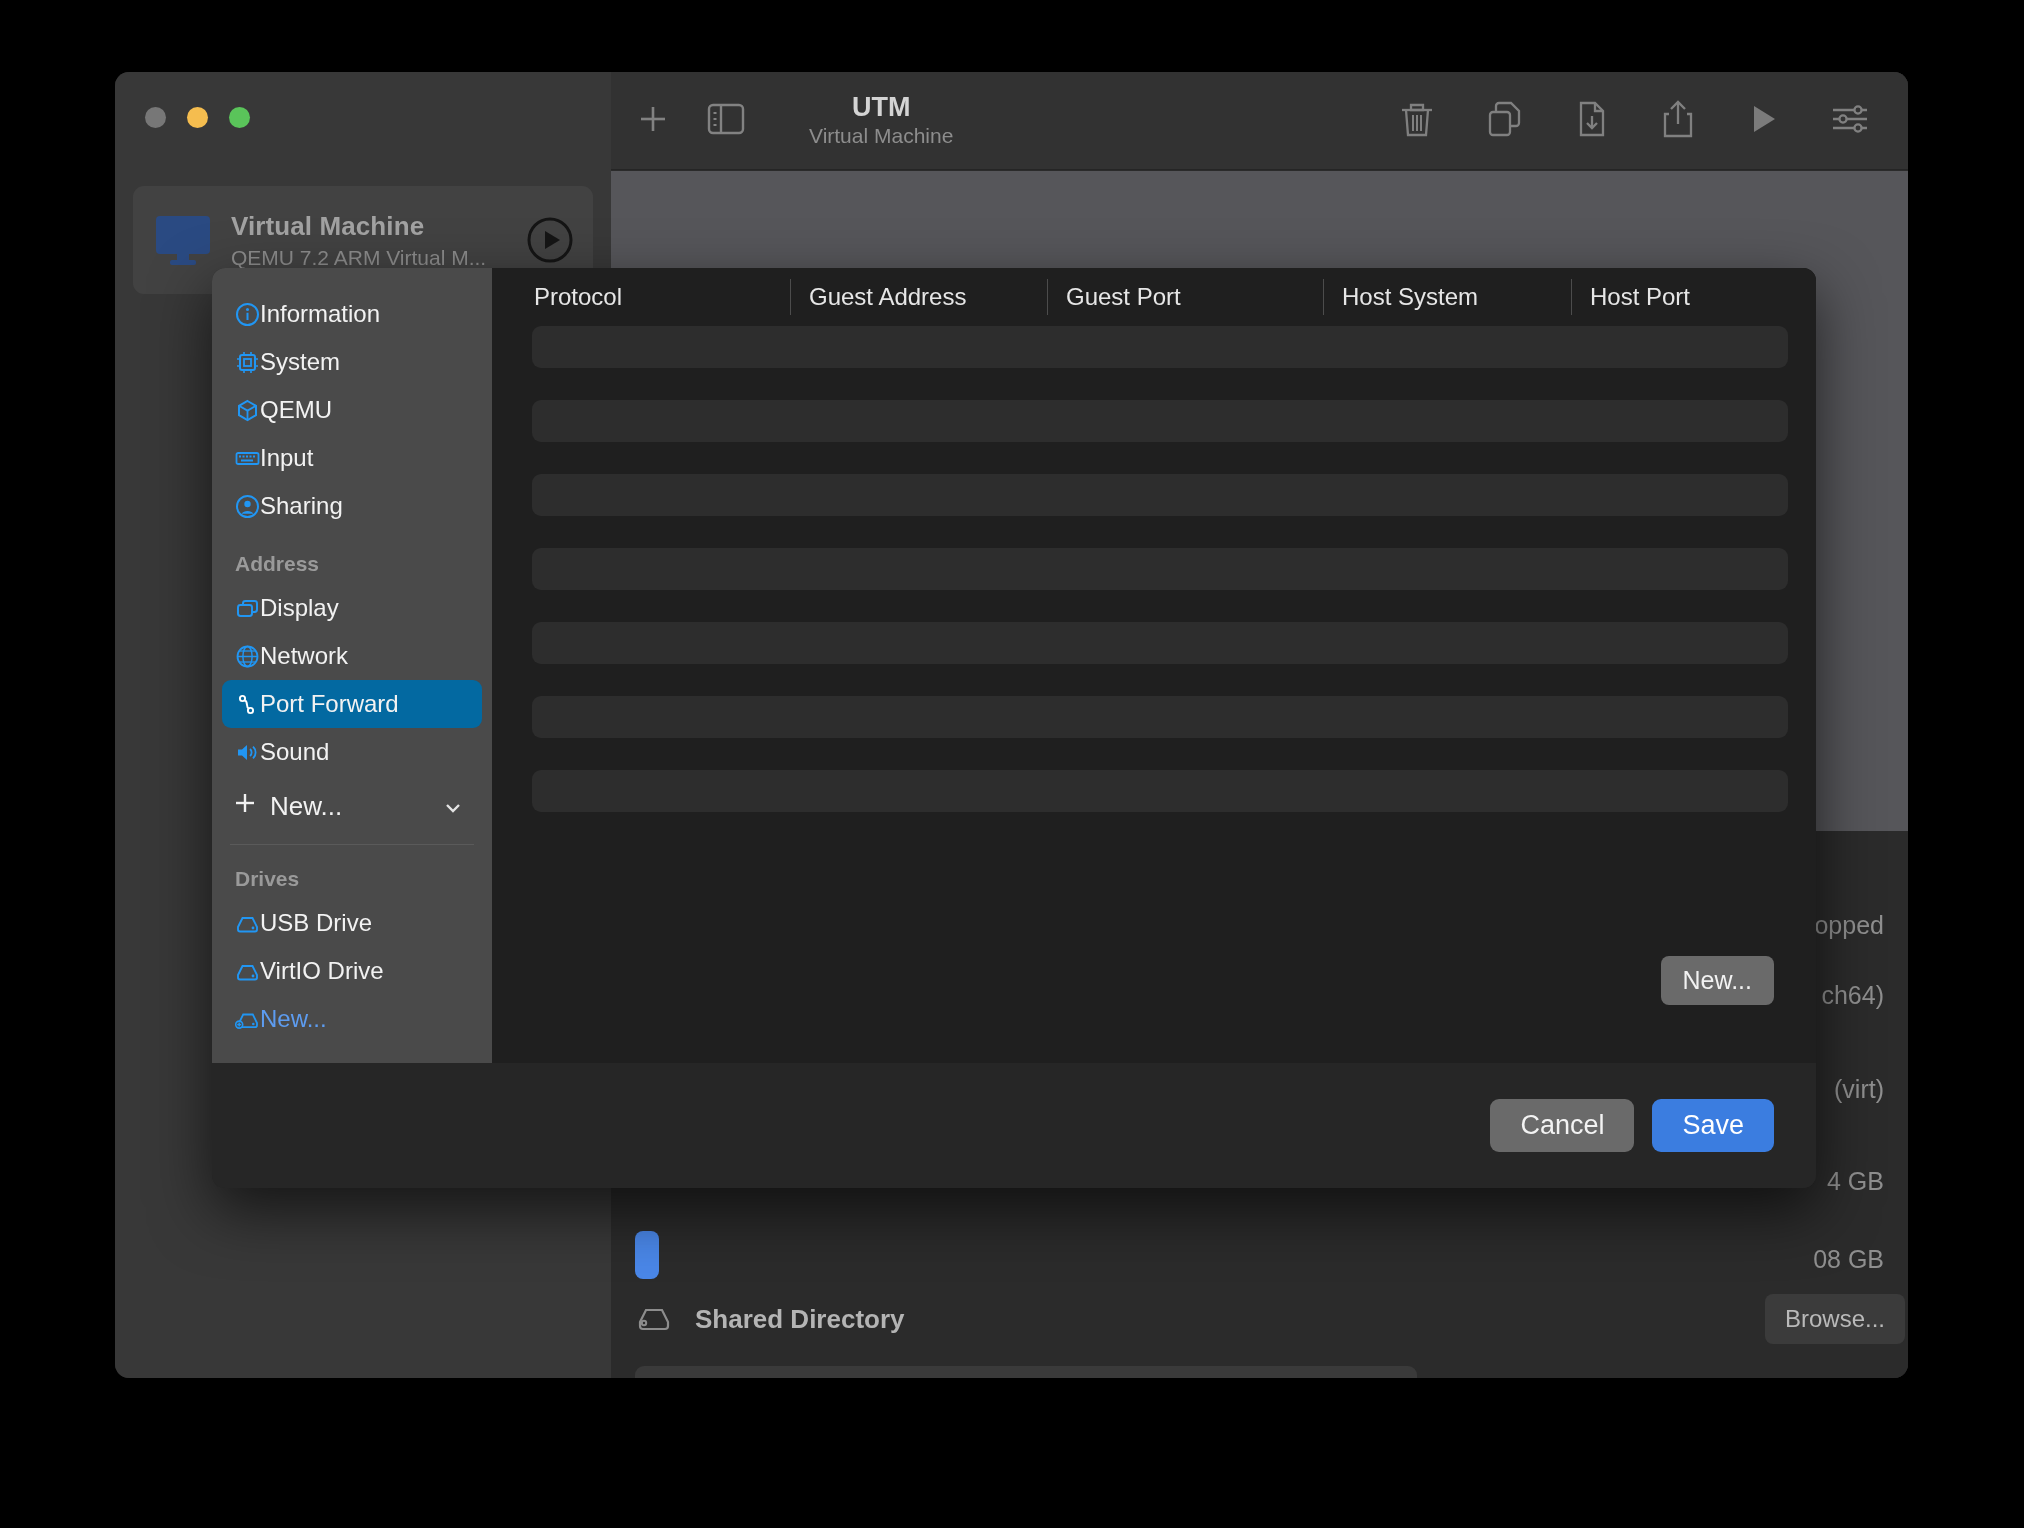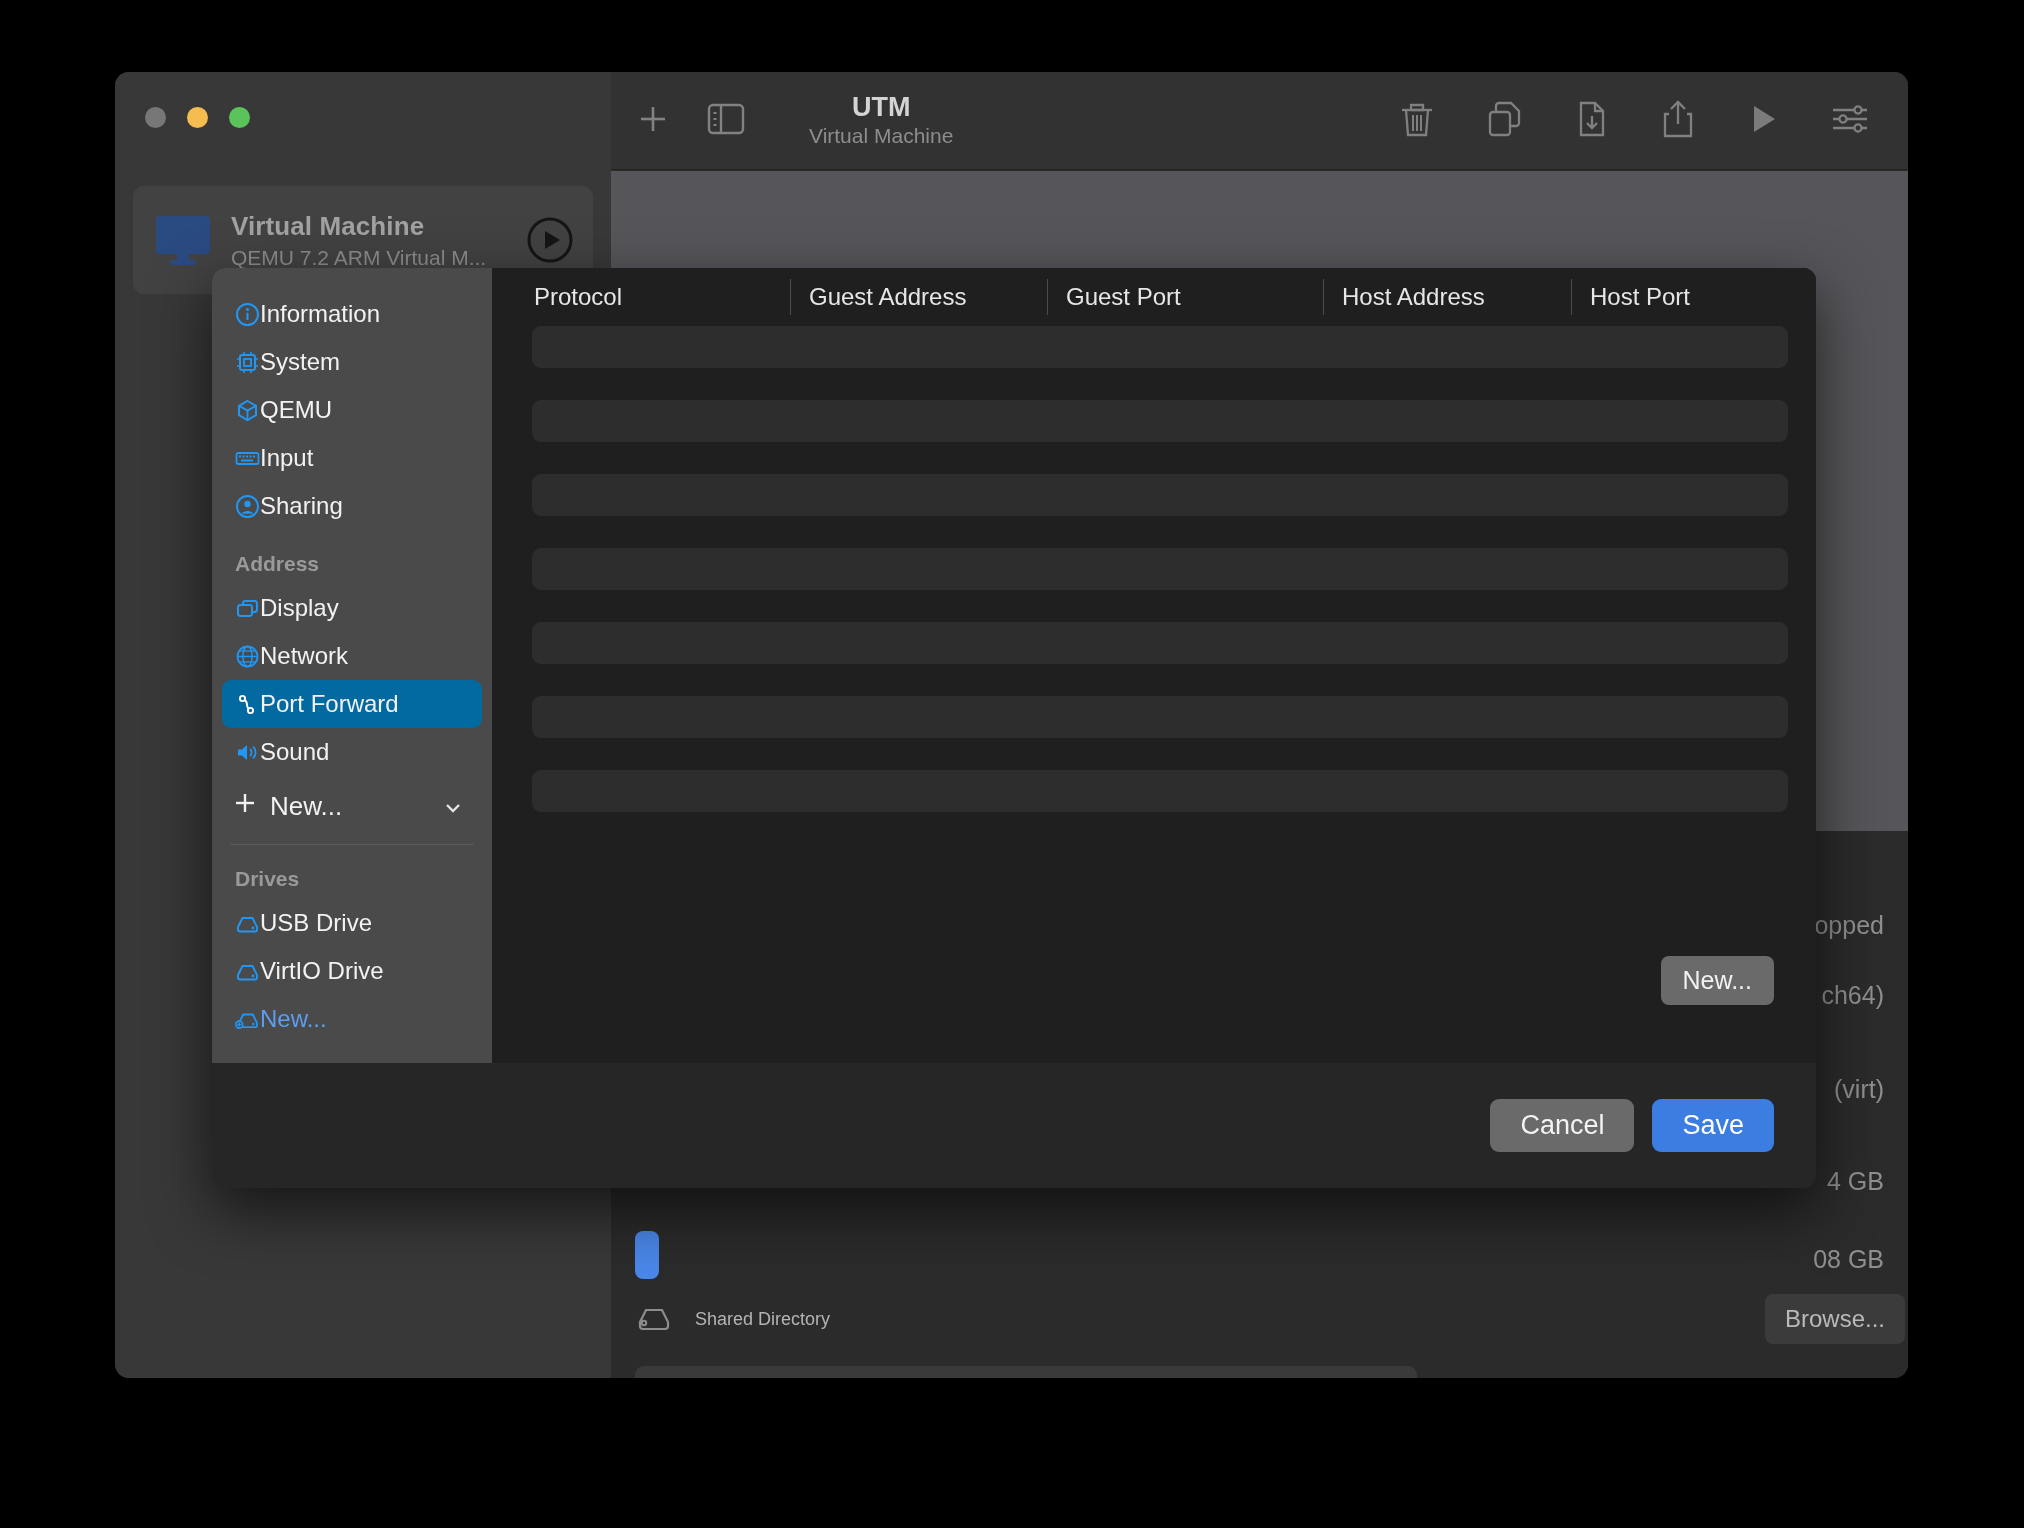"Host Address" div.th { text: Address -> System }
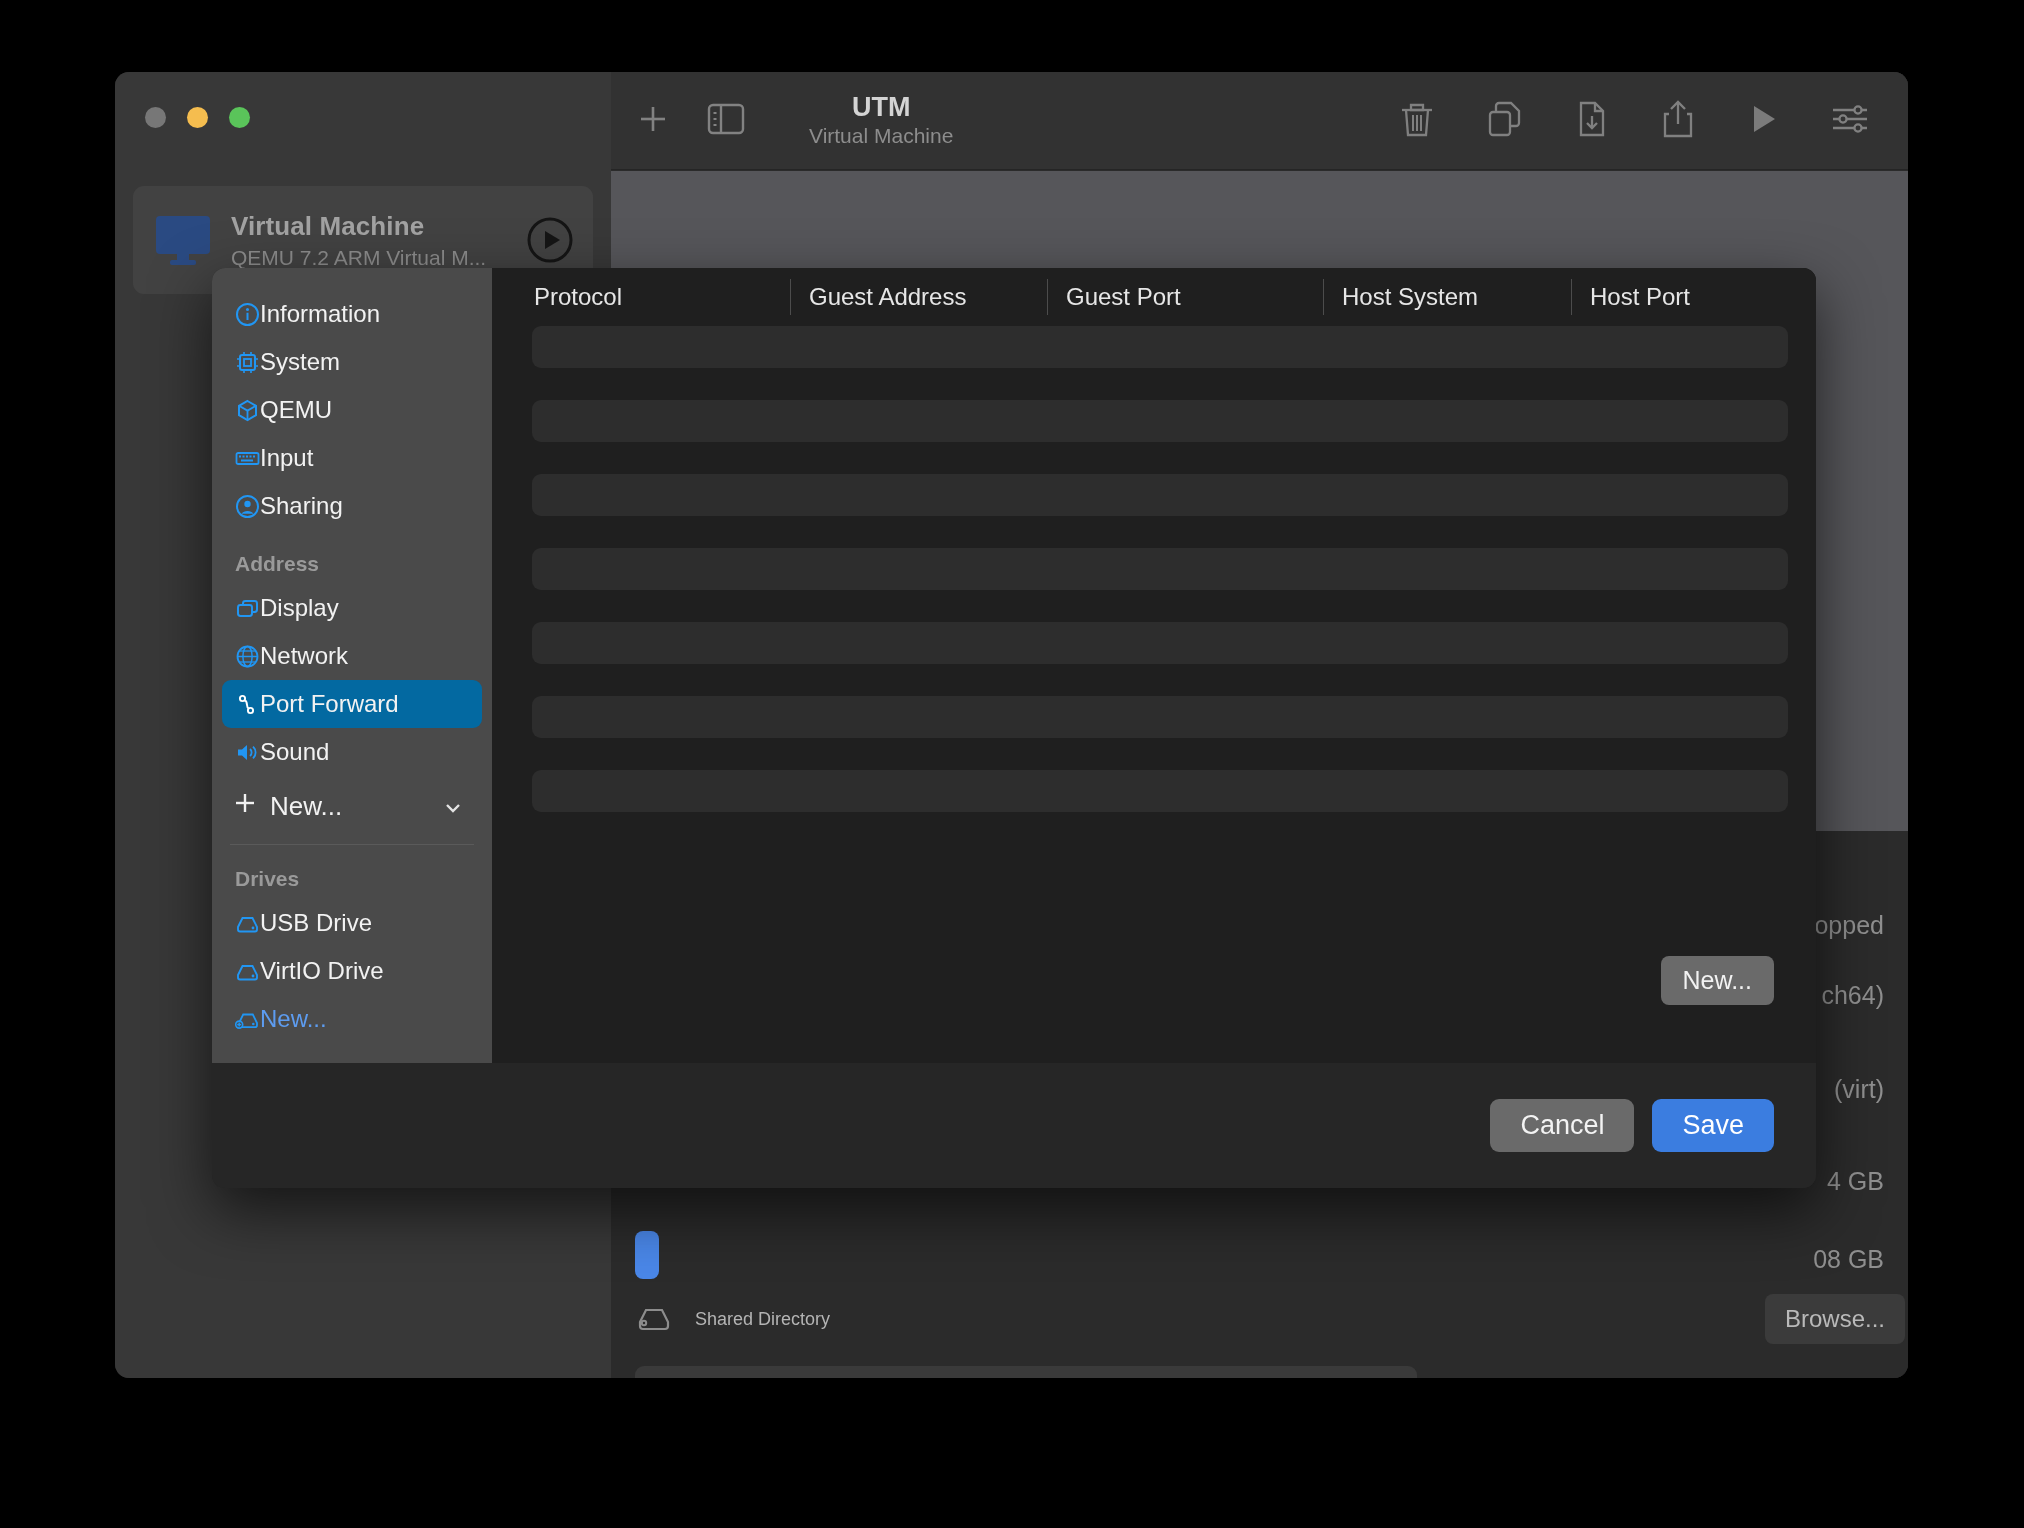"Shared Directory" #share-dir-label { font-size: 18px -> 26px; font-weight: normal -> bold }
